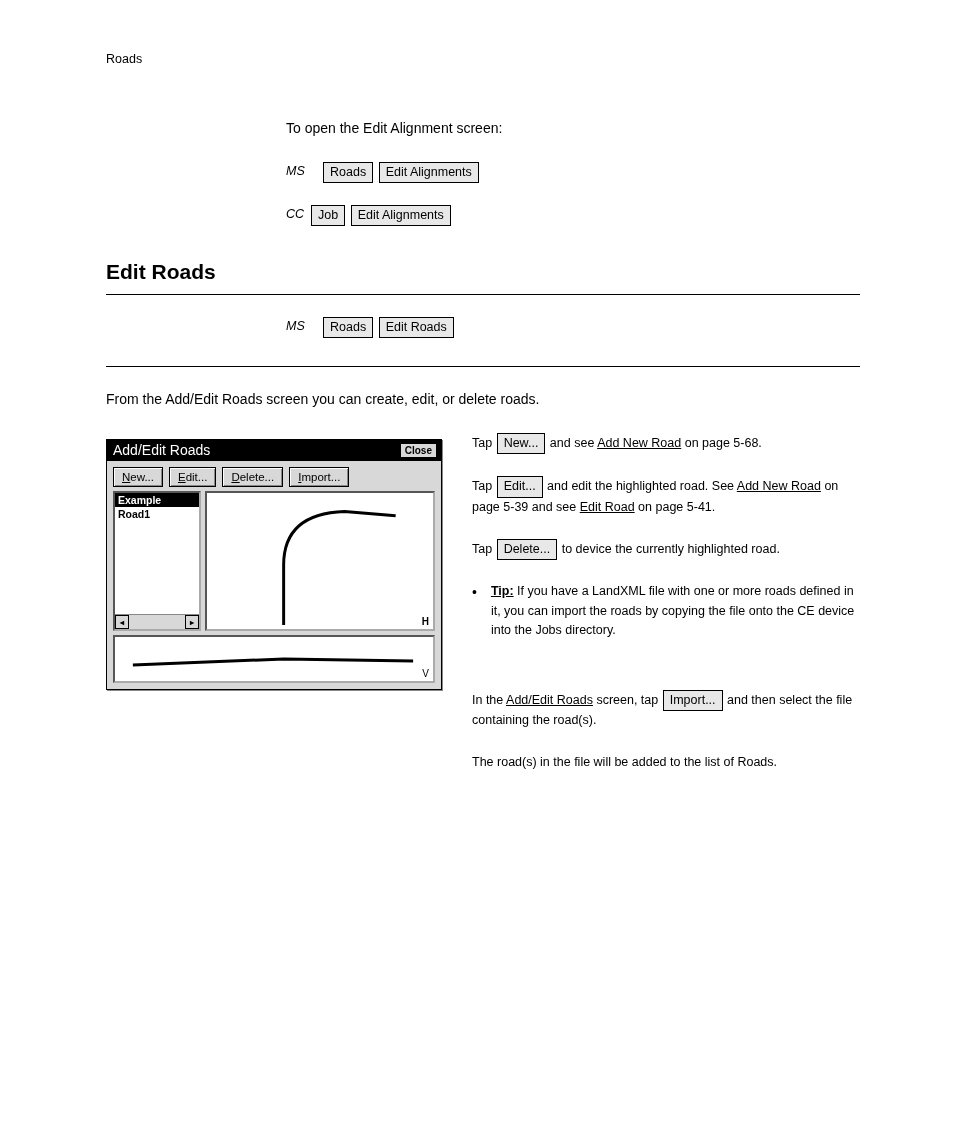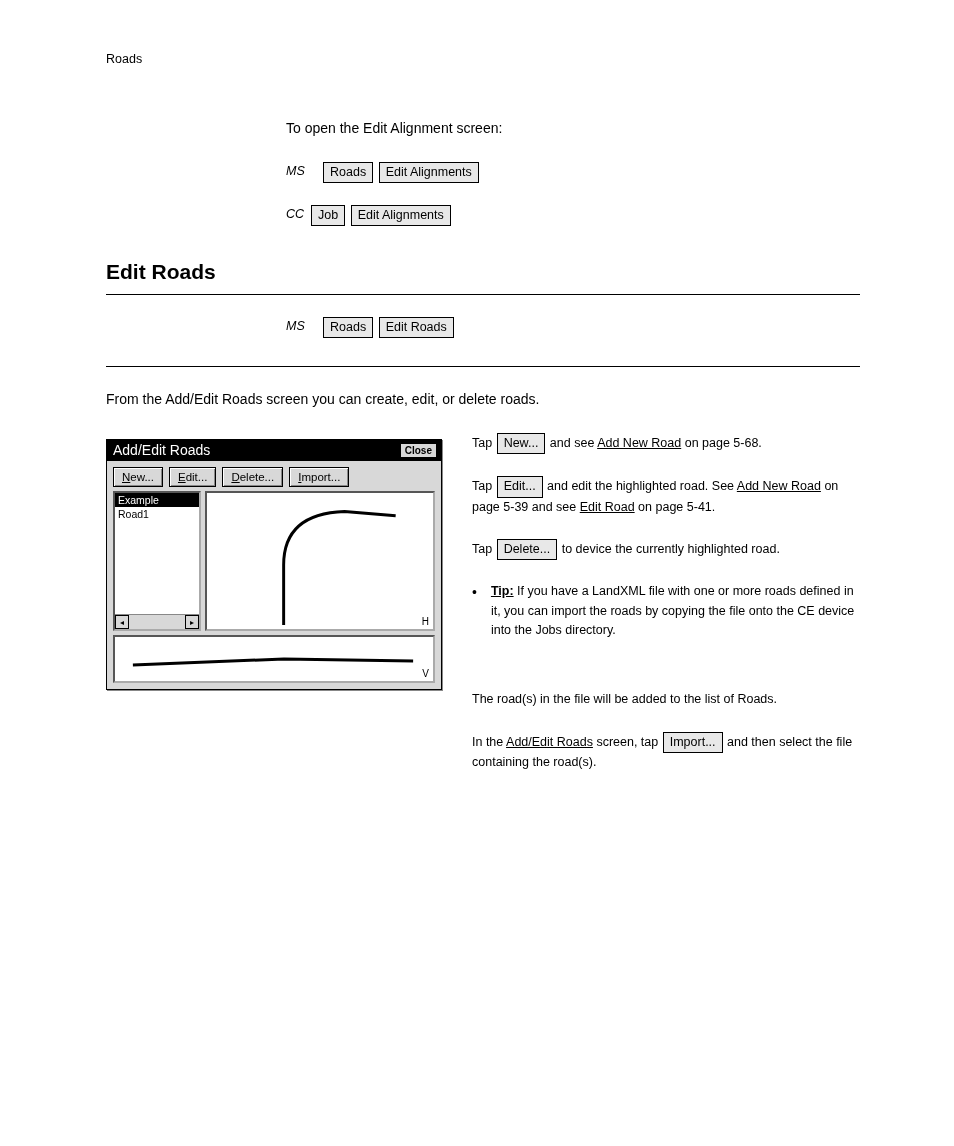"Example" .mid { font-weight: none -> bold }
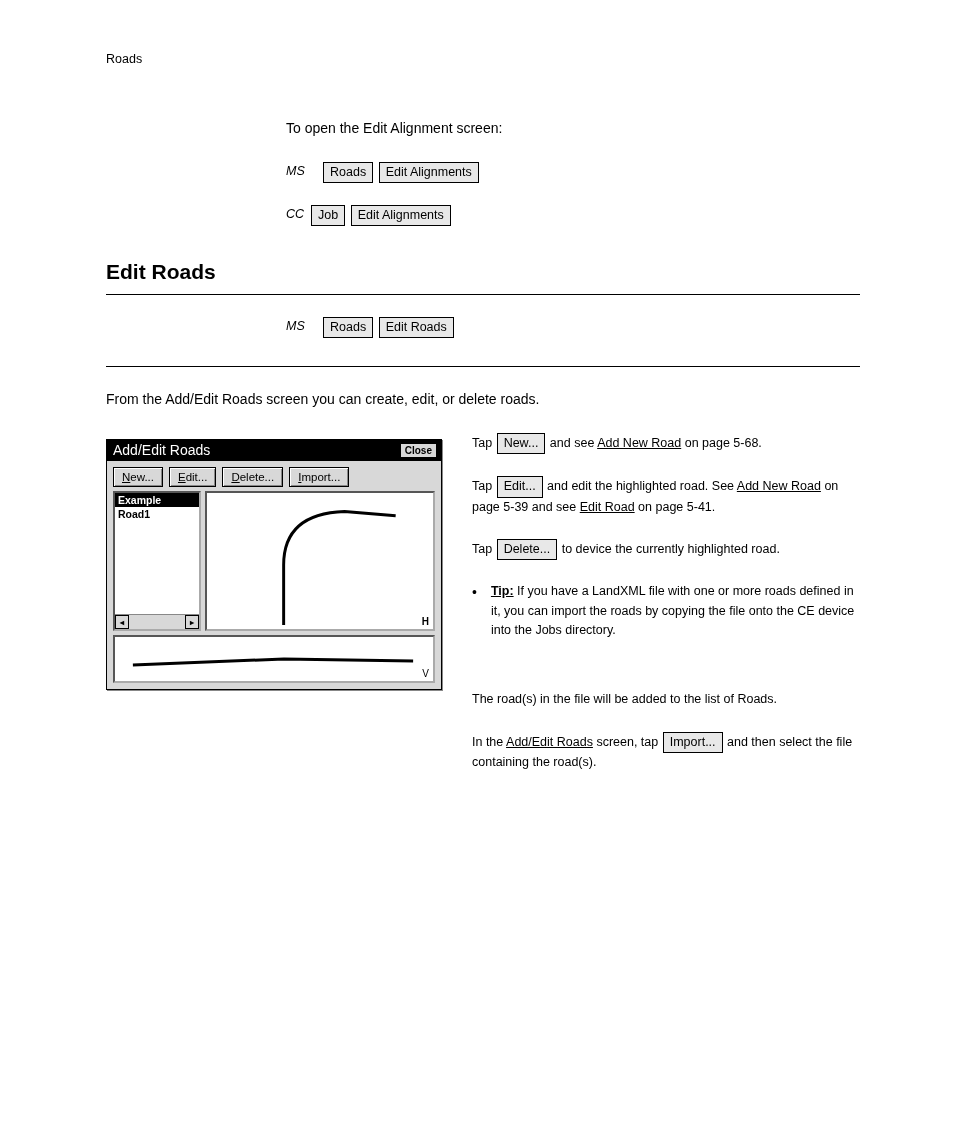"The road(s) in the file" p { order: before "In the Add/Edit Roads screen," -> after "In the Add/Edit Roads screen," }
